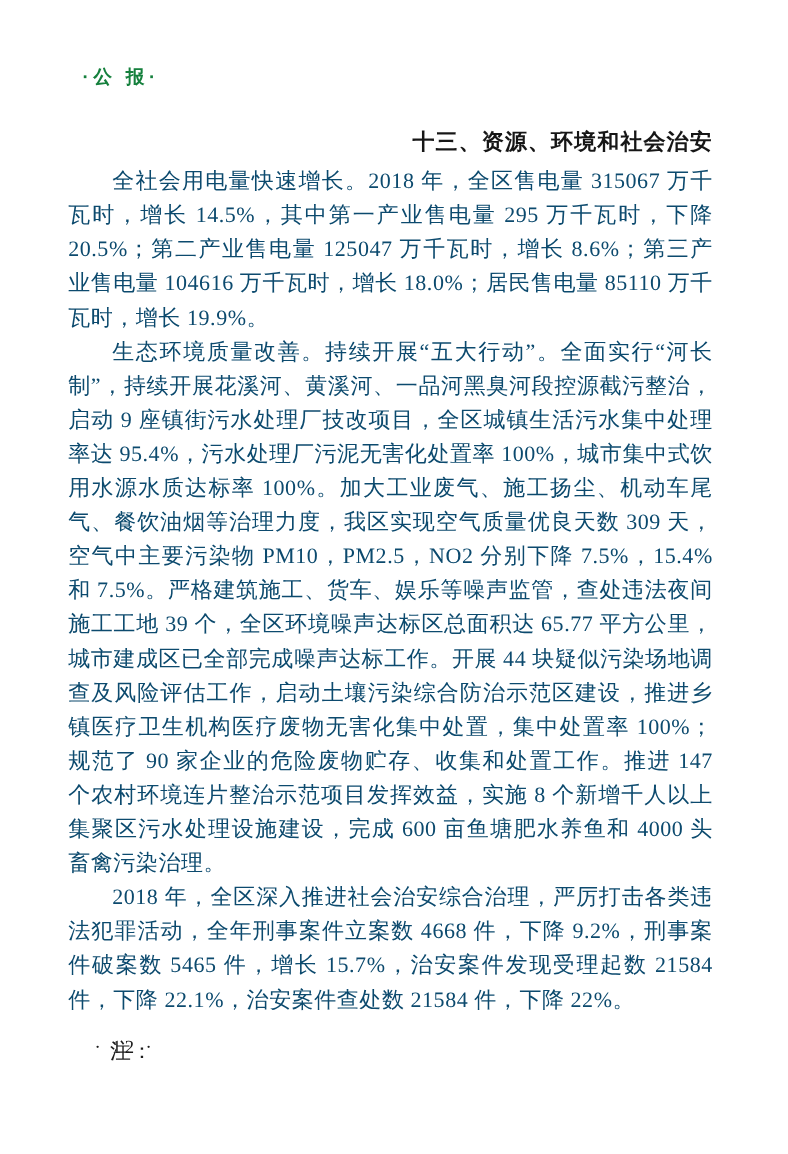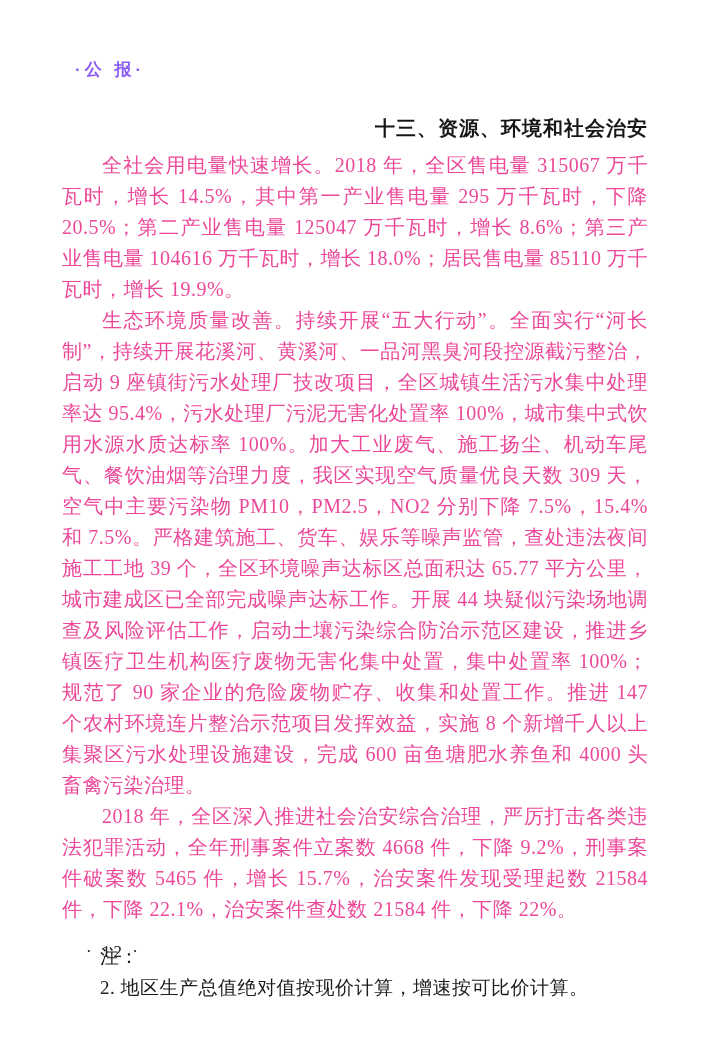"·公 报·" .running-header { color: #8b5cf6 -> #15803d }
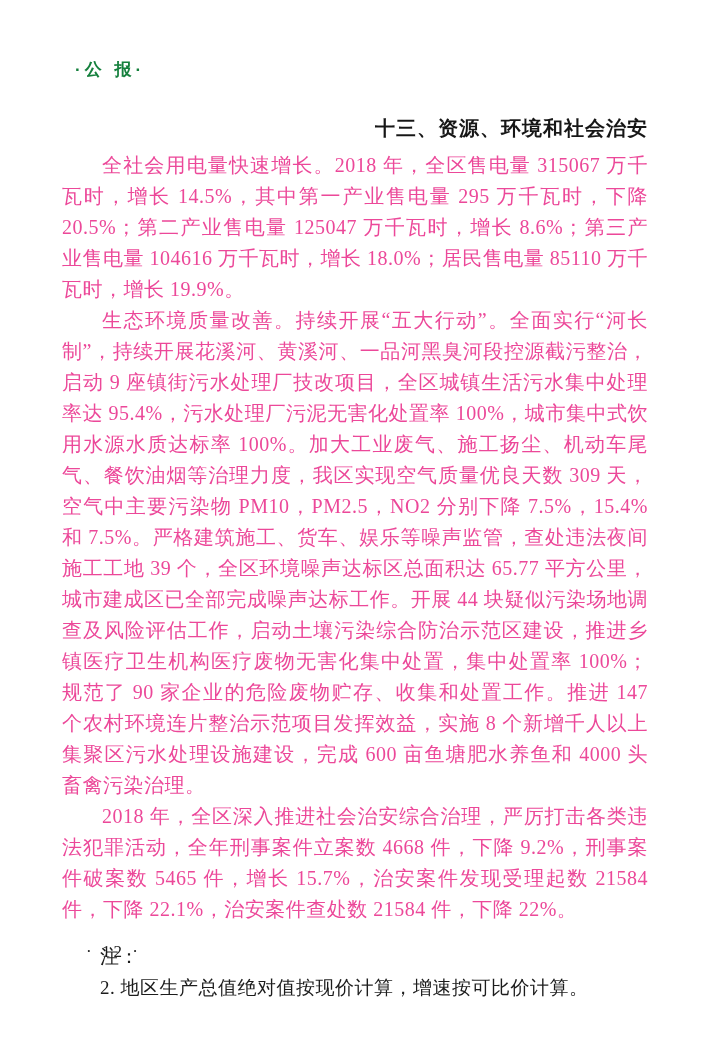"全社会用电量快速增长。2018 年，全区售电量 315067 万千瓦时，增长" .body-para { color: #ec4899 -> #0c4a6e }
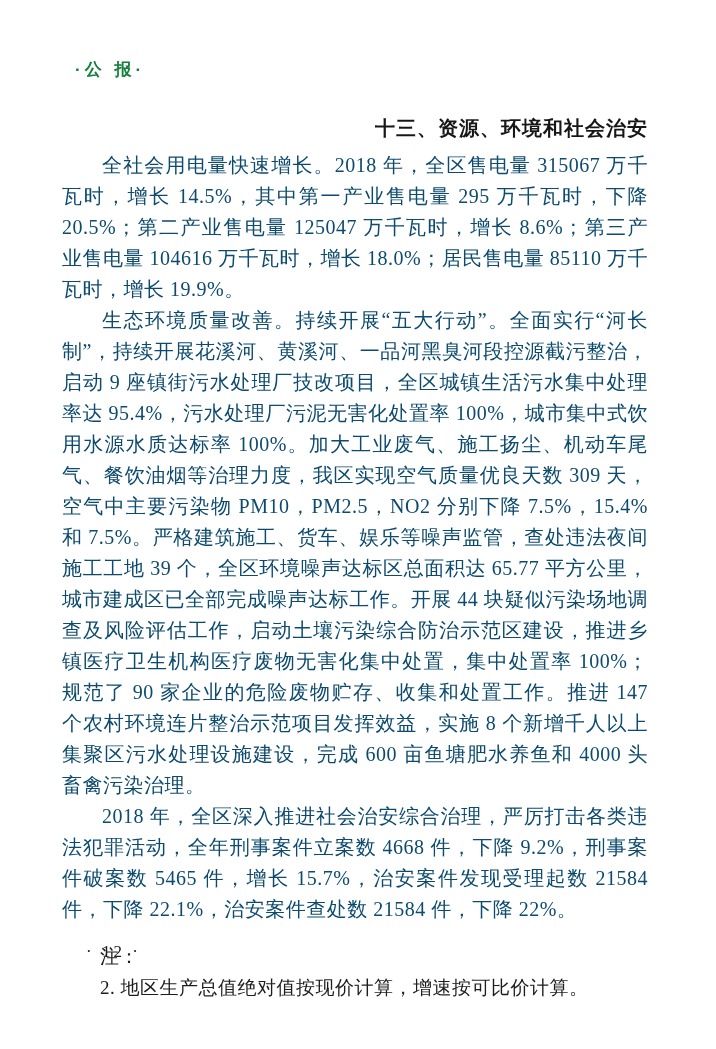"2. 地区生产总值绝对值按现价计算，增速按可比价计算。" p.note-item { html: <p>2. 地区生产总值绝对值按现价计算，增速按可比价计算。</p> -> none }
